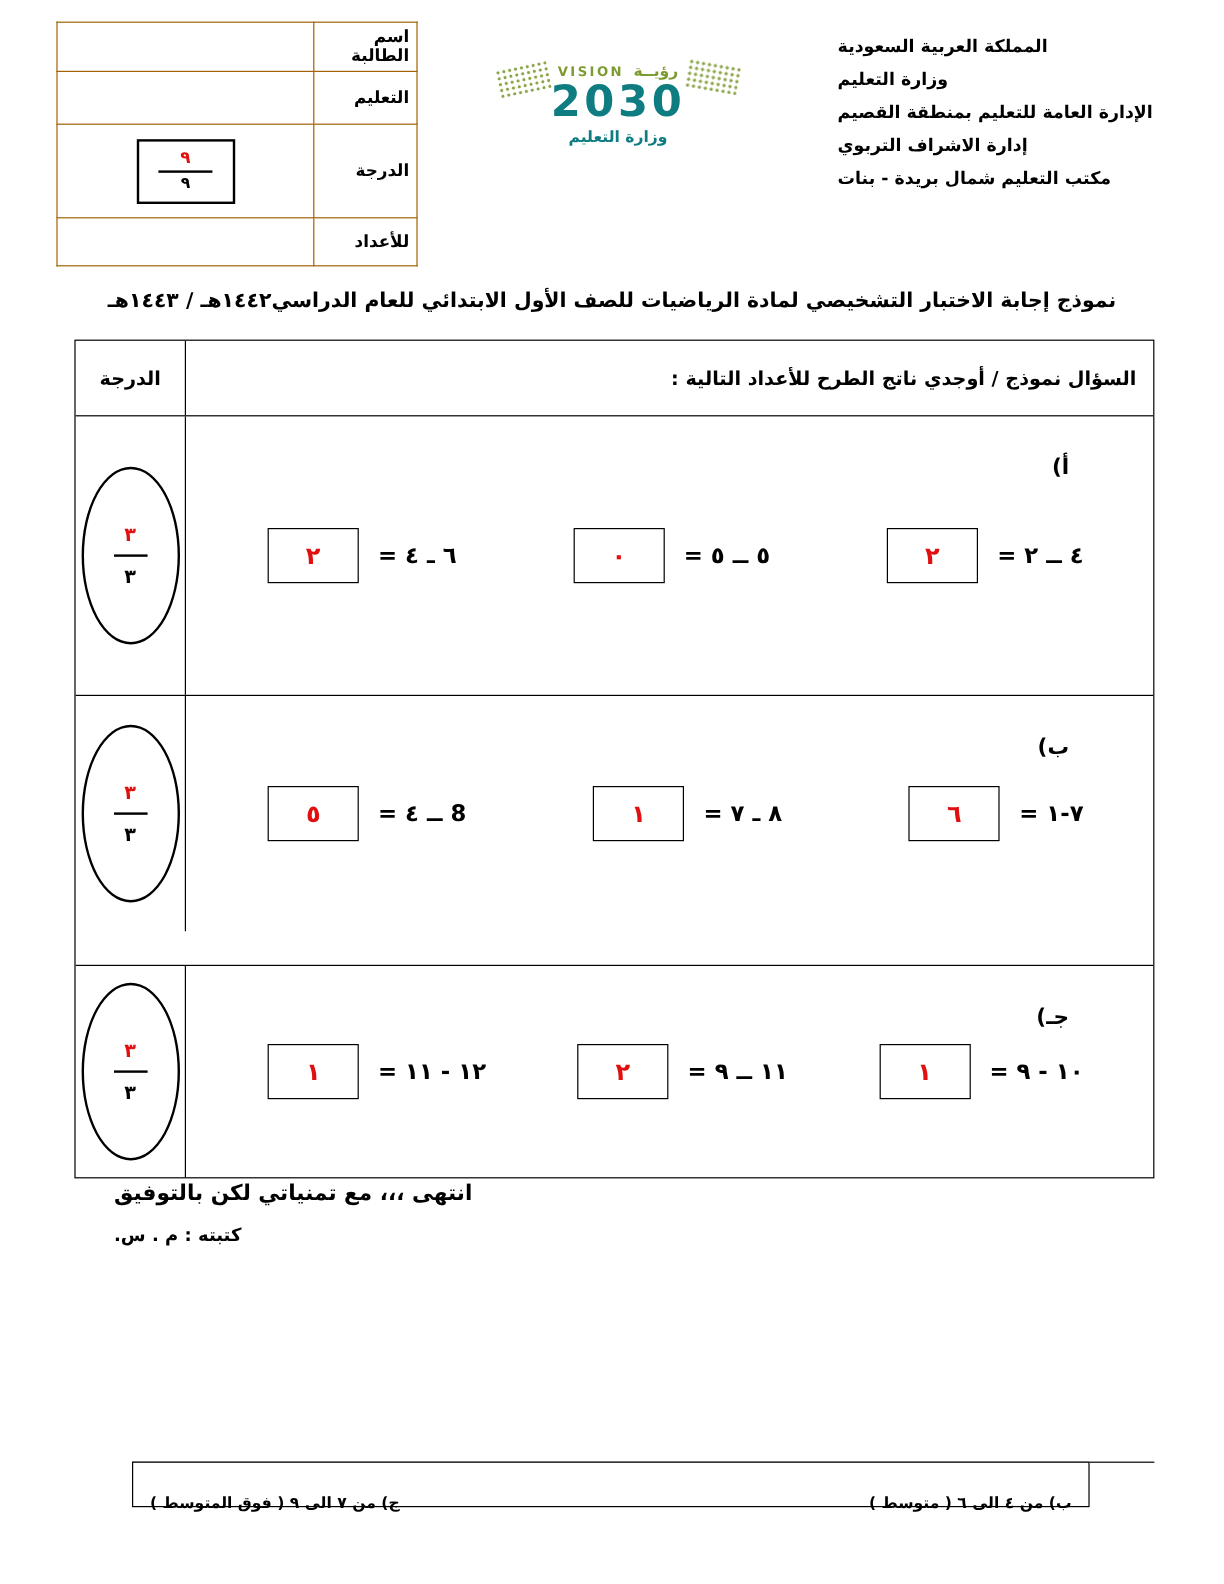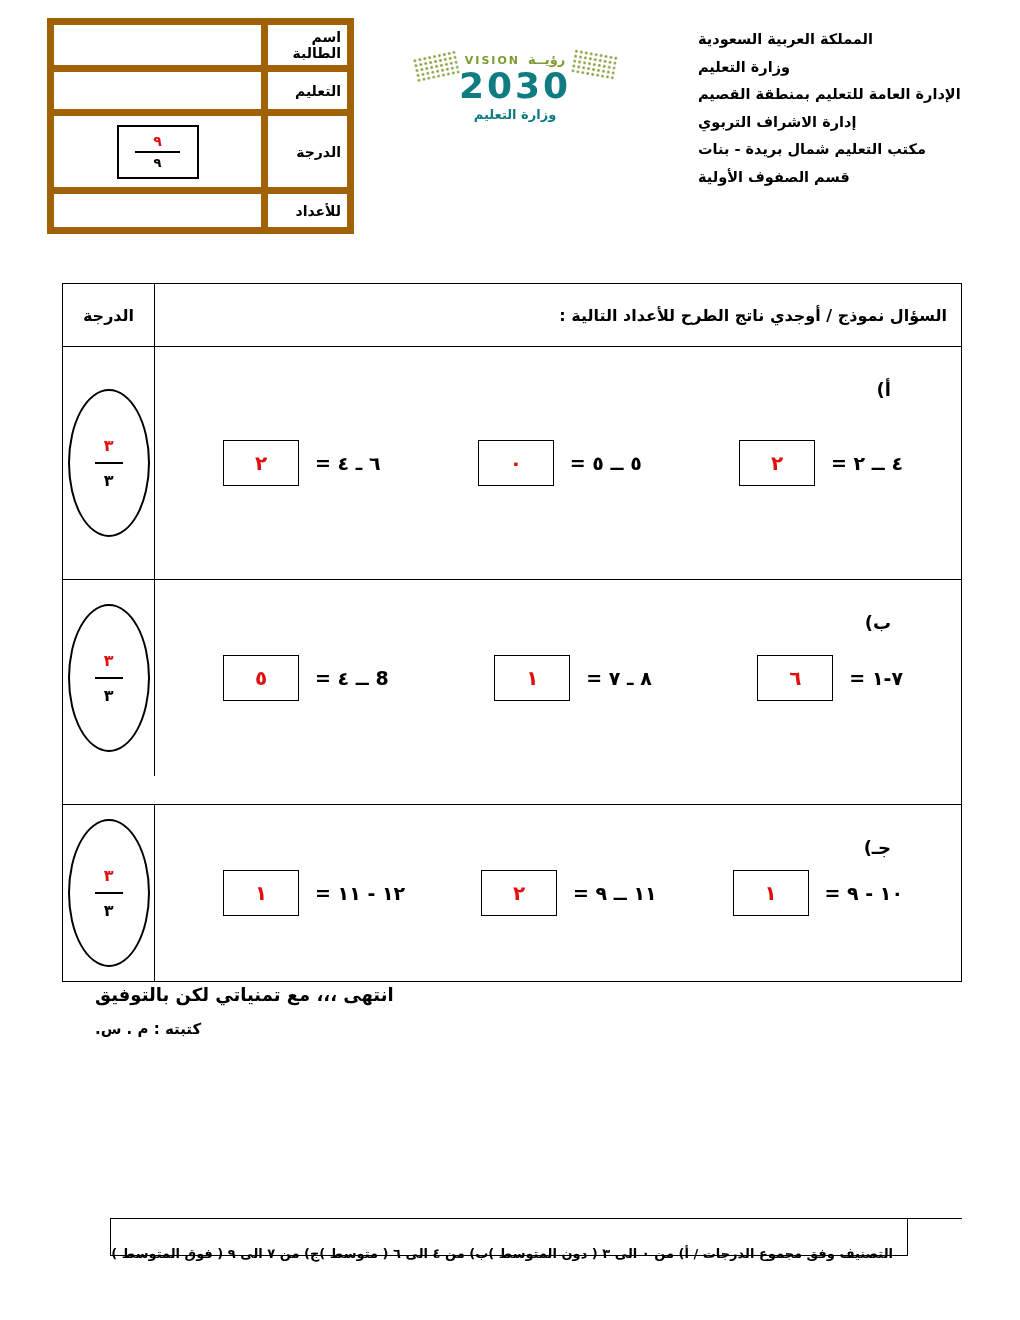"اسم الطالبة" .info-table td { border: 7px solid #a16207 -> 1px solid #a16207 }
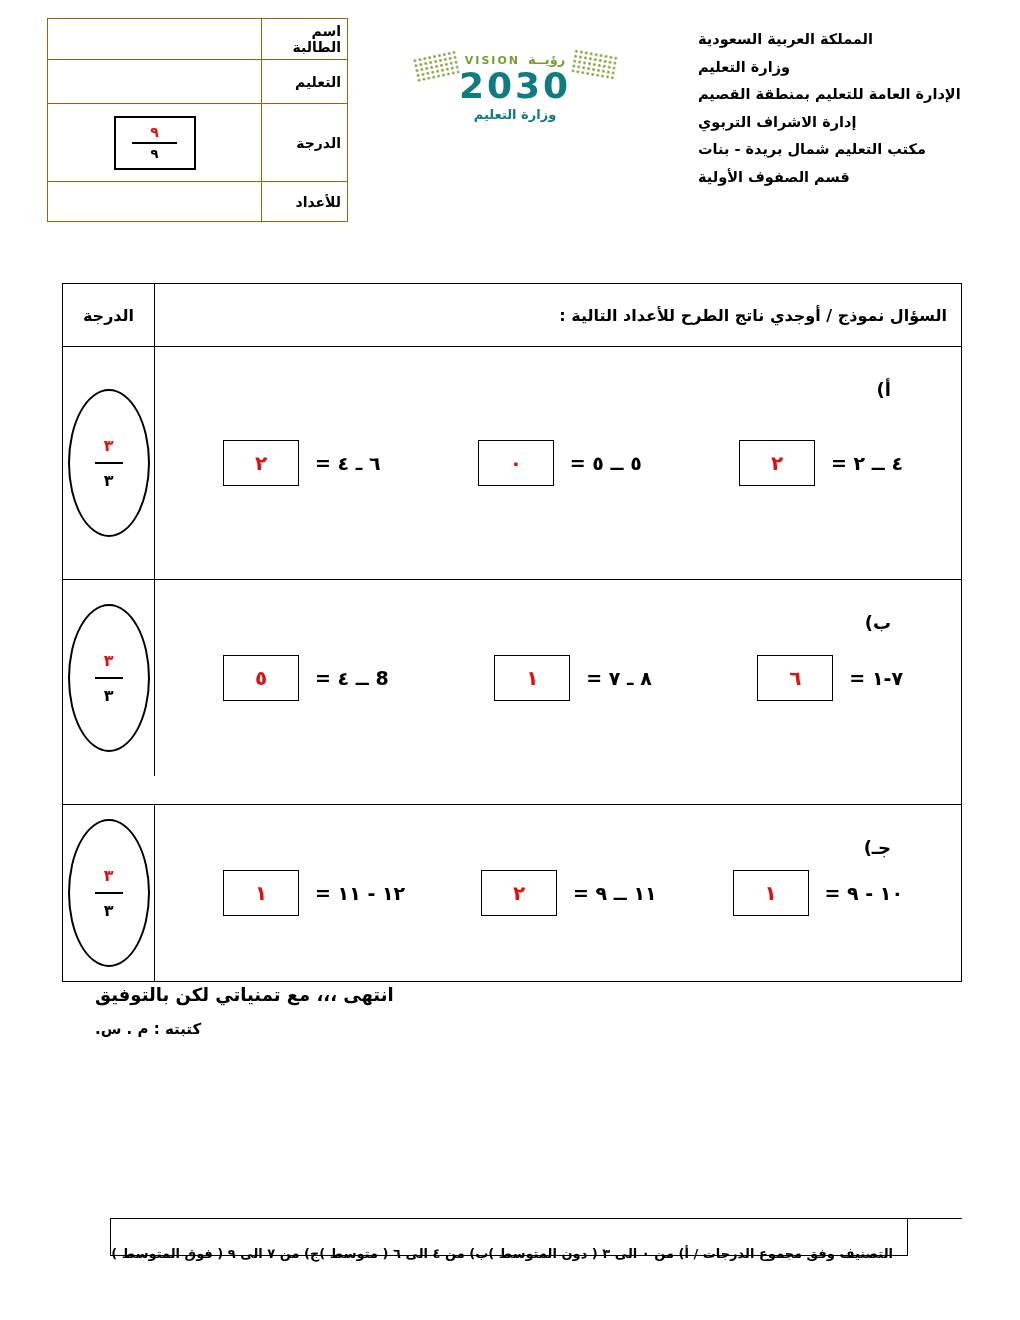"قسم الصفوف الأولية" div.gov-line { html: <div>قسم الصفوف الأولية</div> -> none }
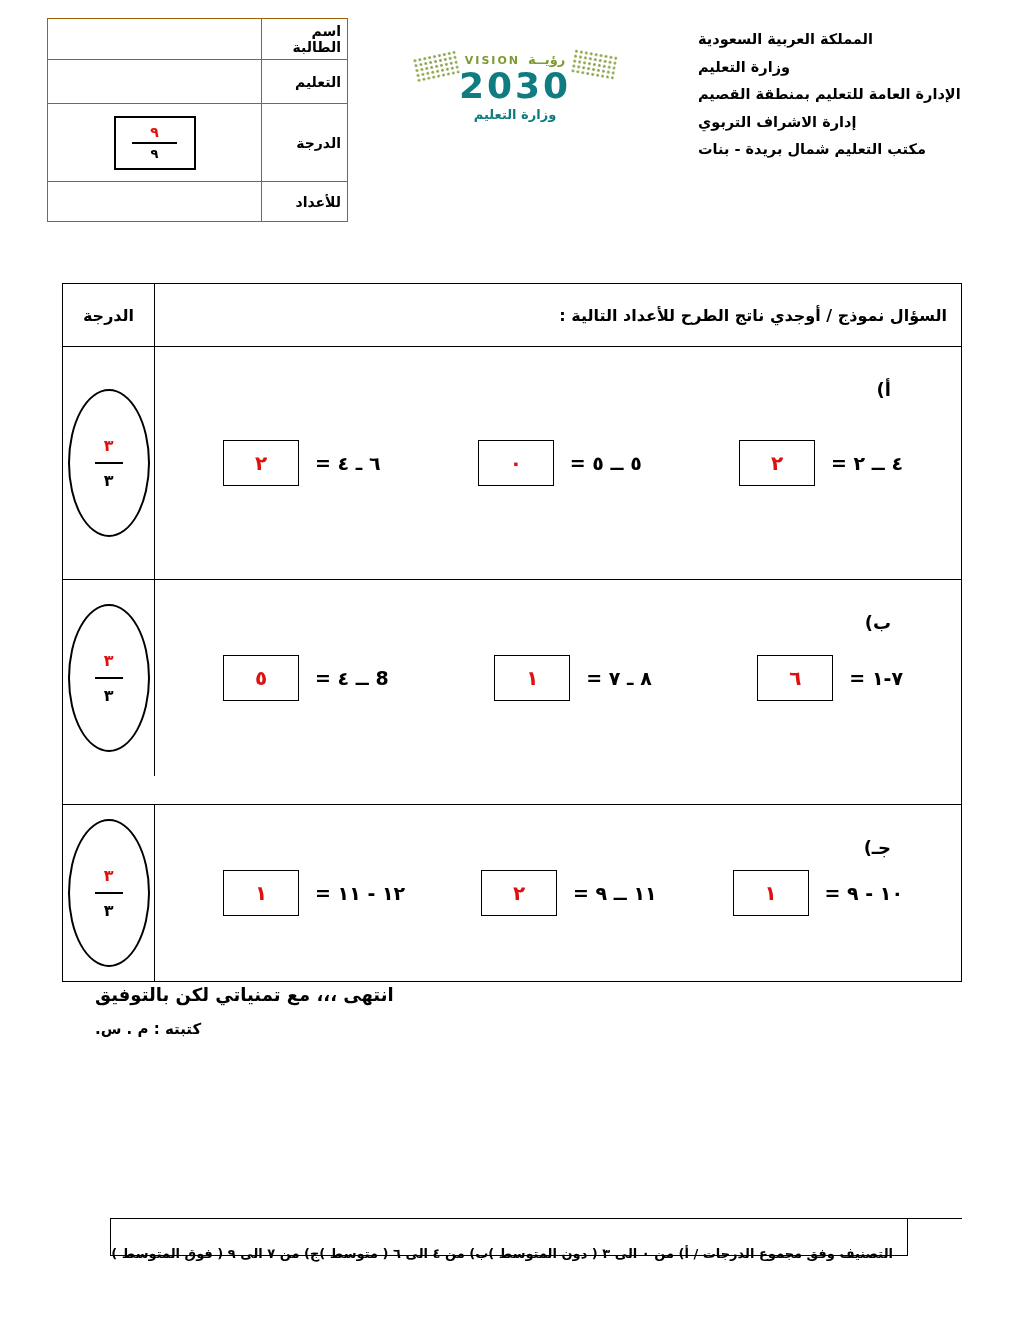"نموذج إجابة الاختبار التشخيصي لمادة" div.doc-title { html: none -> <div>نموذج إجابة الاختبار التشخيصي لمادة الرياضيات للصف الأول الابتدائي للعام الدراسي١٤٤٢هـ / ١٤٤٣هـ</div> }
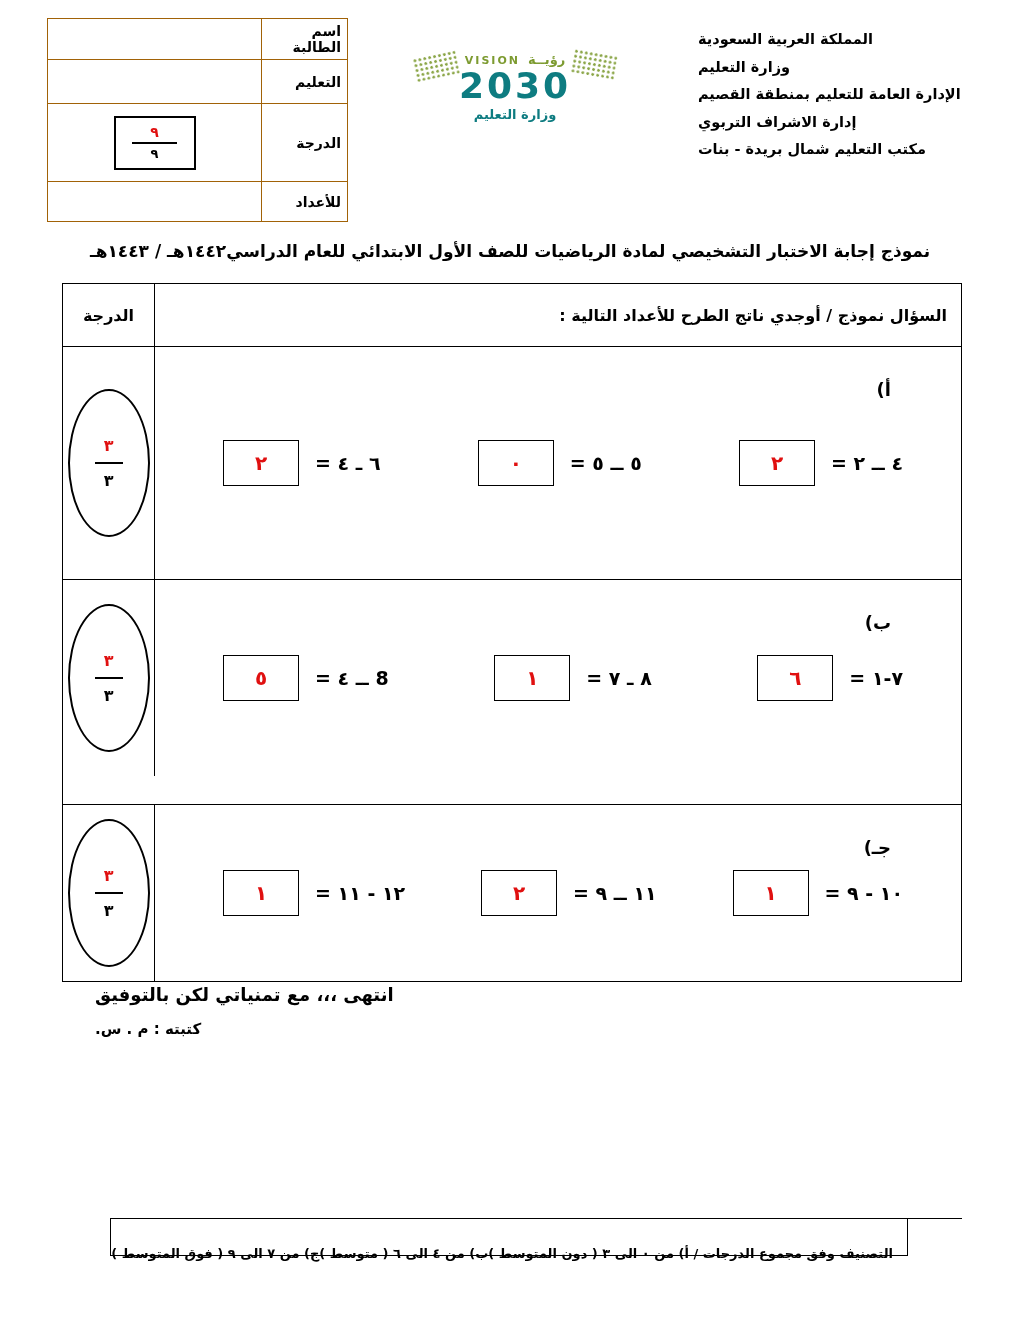"التصنيف وفق مجموع الدرجات /" span.class-seg { html: <span>التصنيف وفق مجموع الدرجات / أ) من ٠ الى ٣ ( دون المتوسط )</span> -> none }
